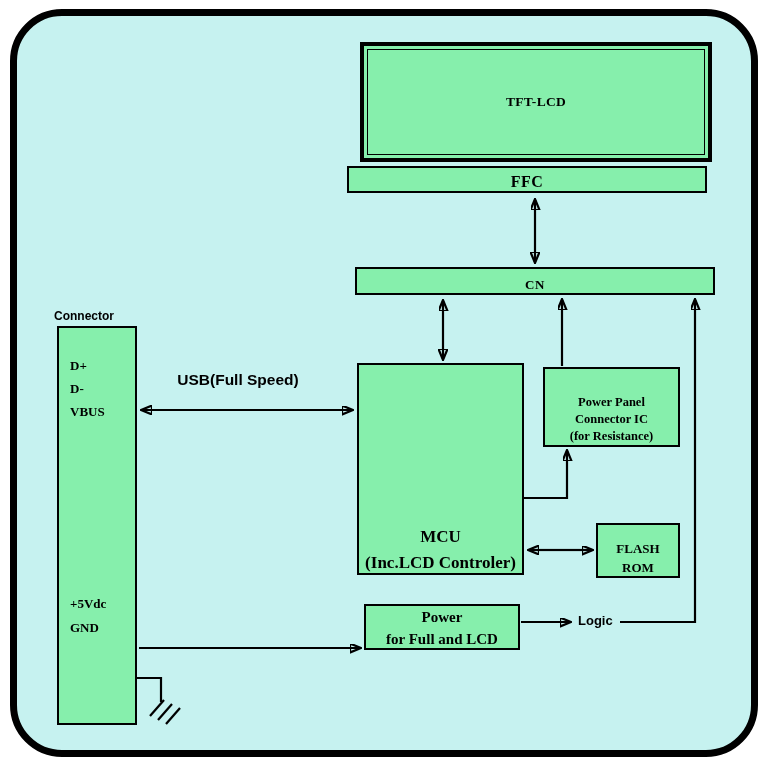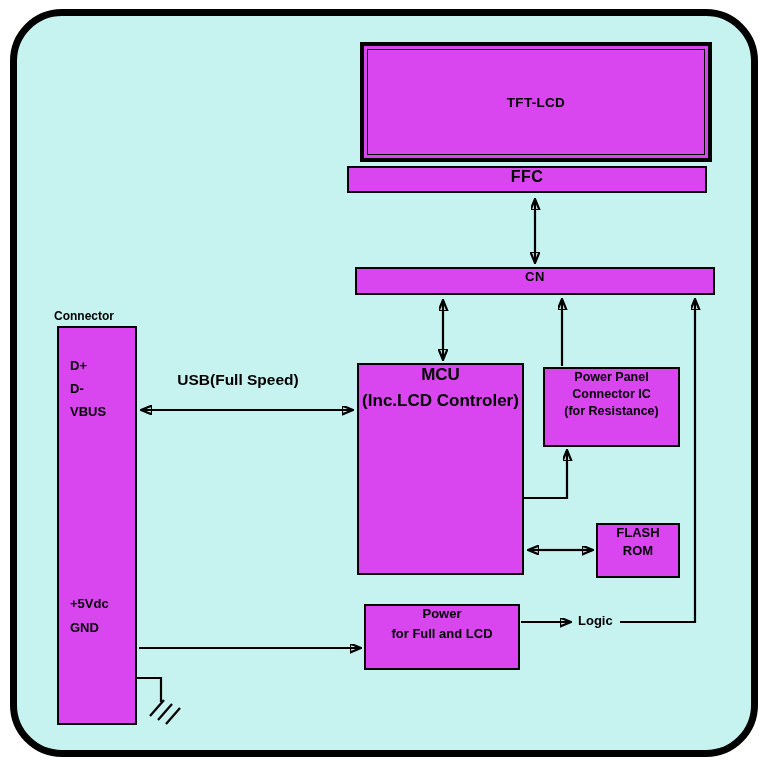"TFT-LCD" .box { background: #d946ef -> #86efac; font-family: none -> Liberation Serif, serif; justify-content: flex-start -> flex-end }
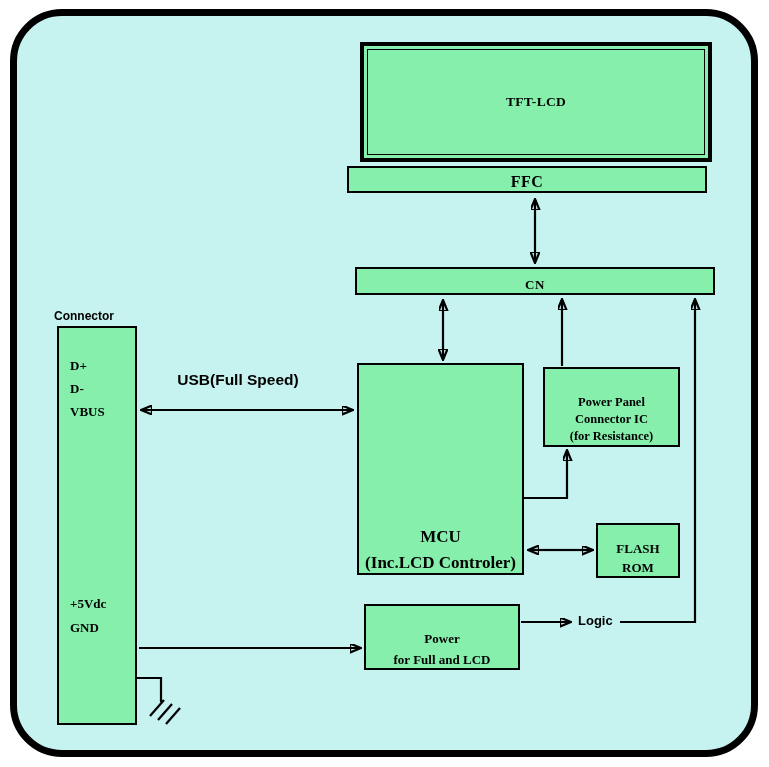"Power" .power { font-size: 13px -> 15px; height: 66px -> 46px }
